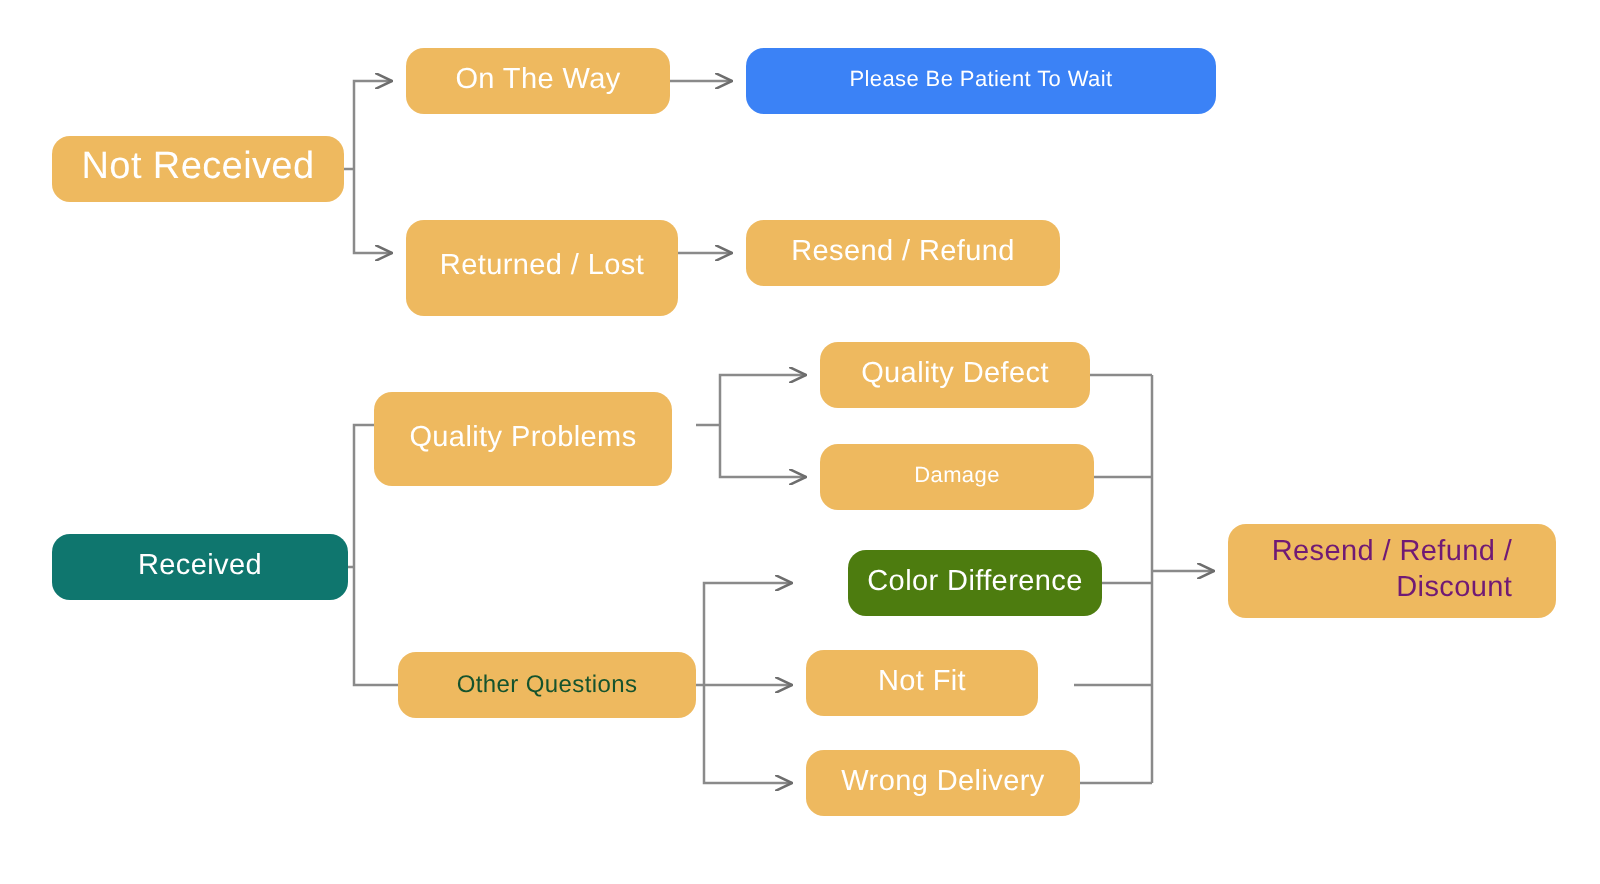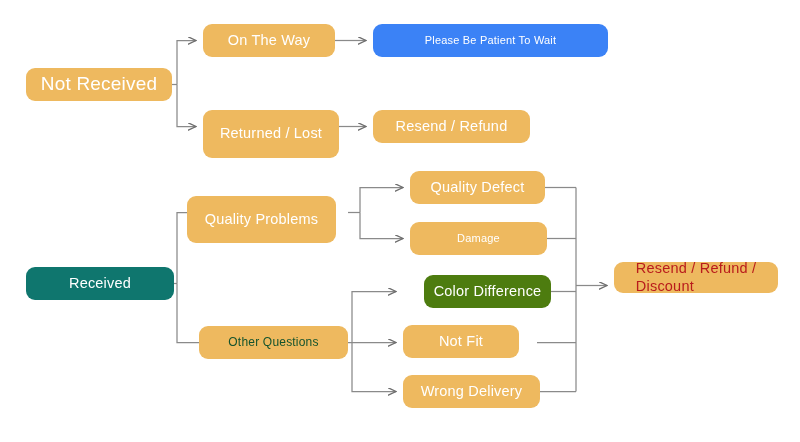"On The Way" .node { text-align: left -> right }
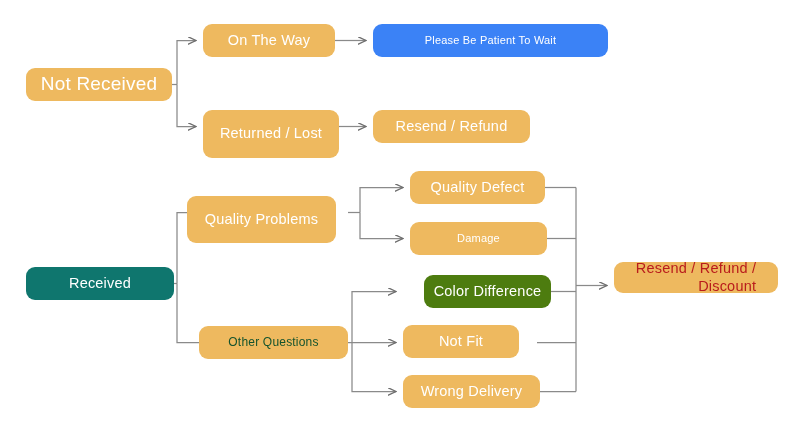"Resend / Refund /" div.node { color: #b91c1c -> #701a75; height: 31px -> 47px }
